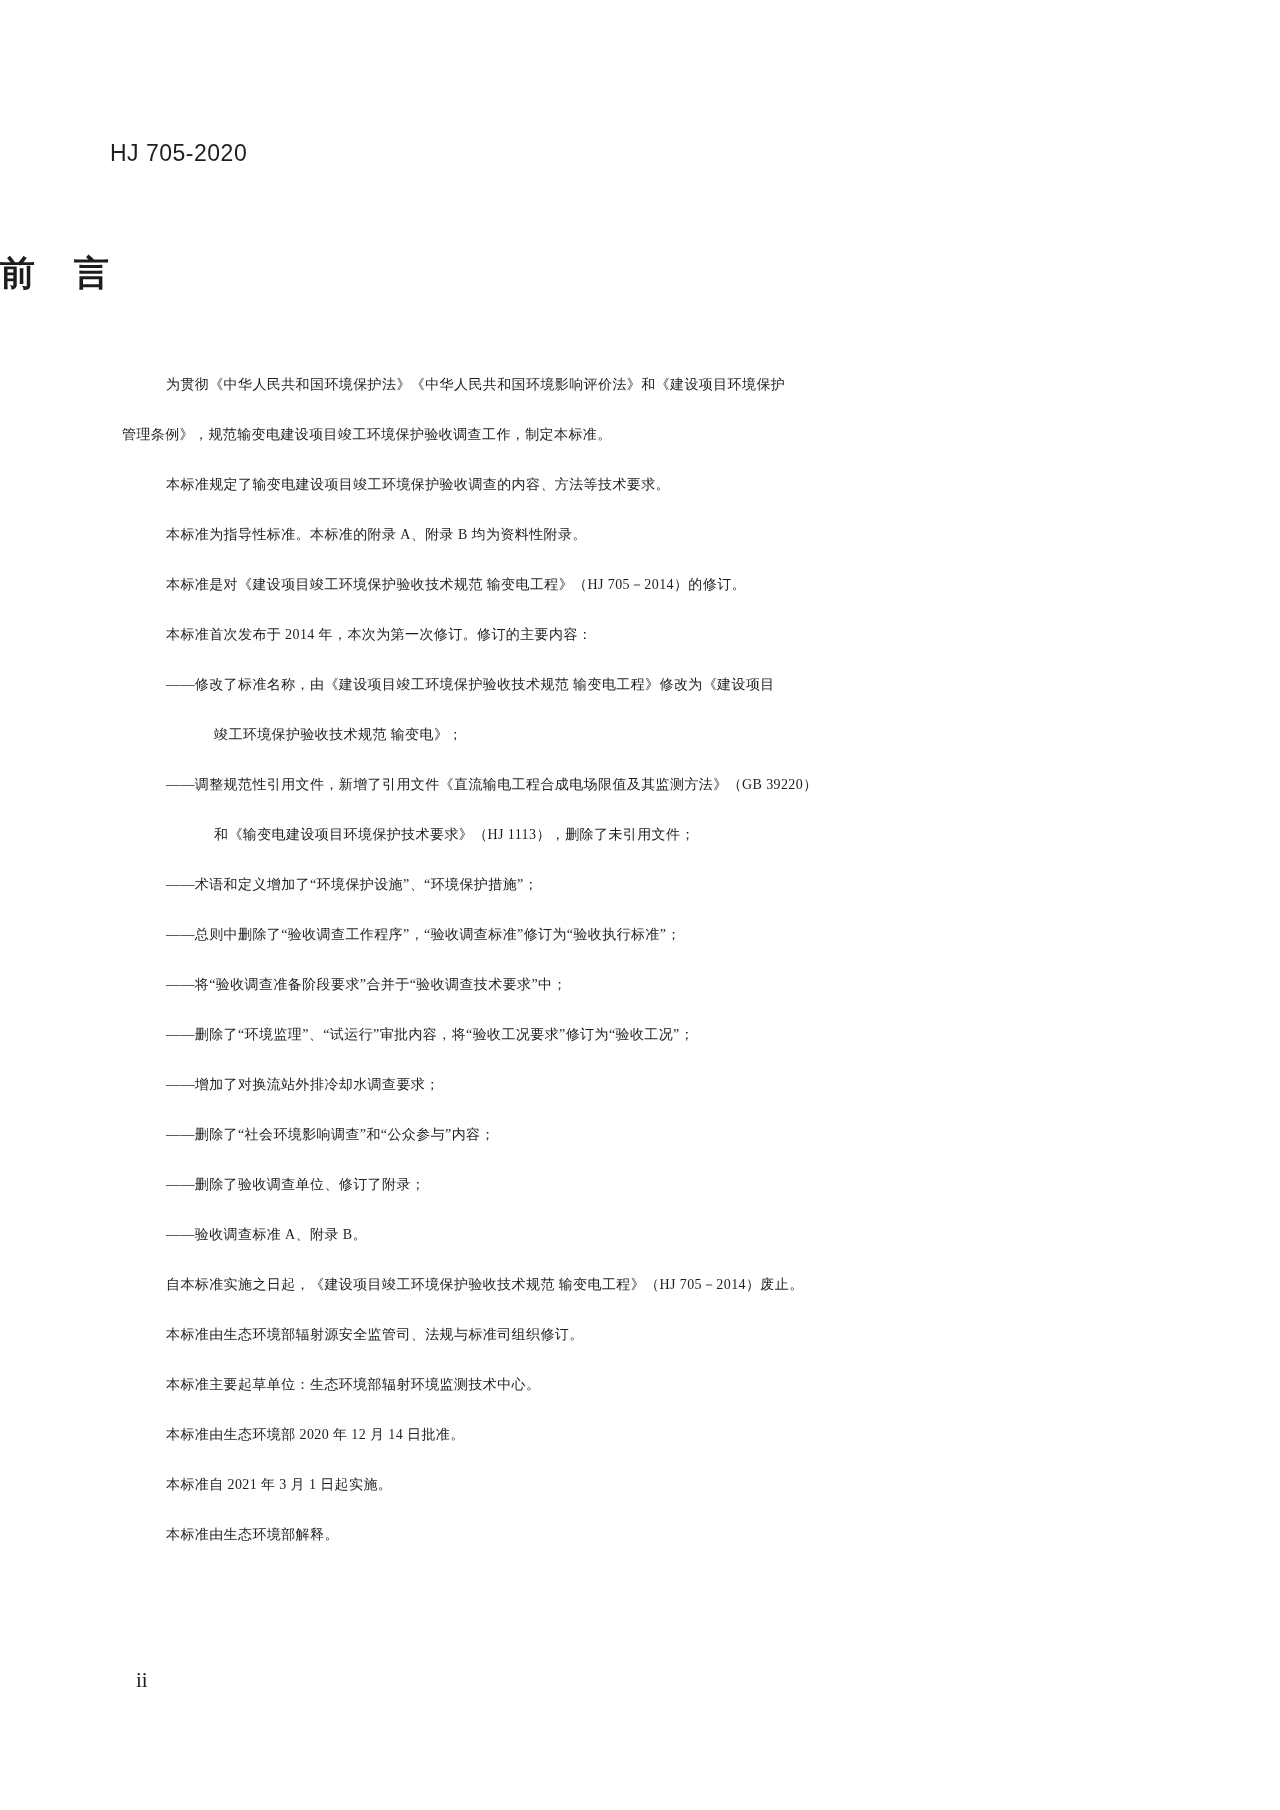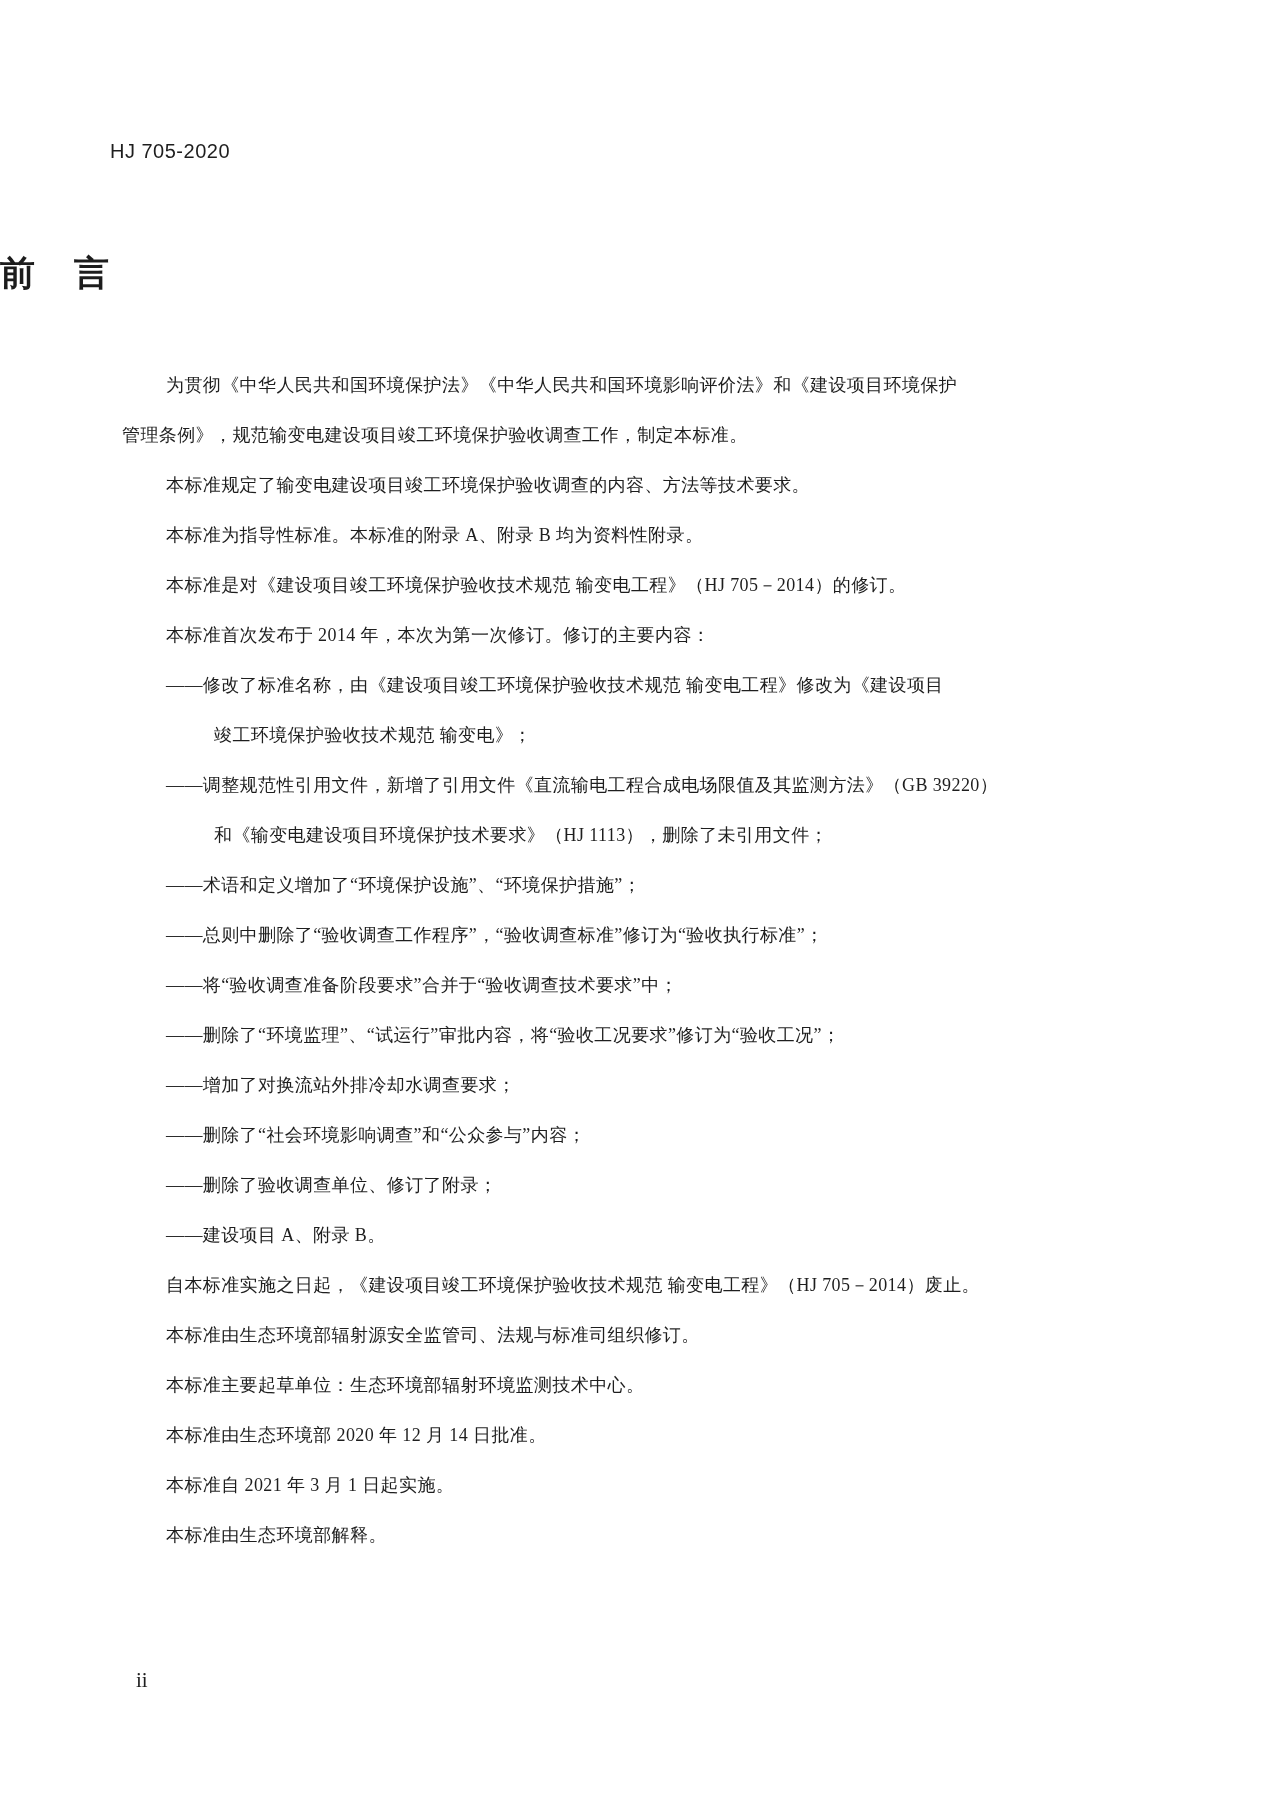"HJ 705-2020" .doc-code { font-size: 20px -> 23px }
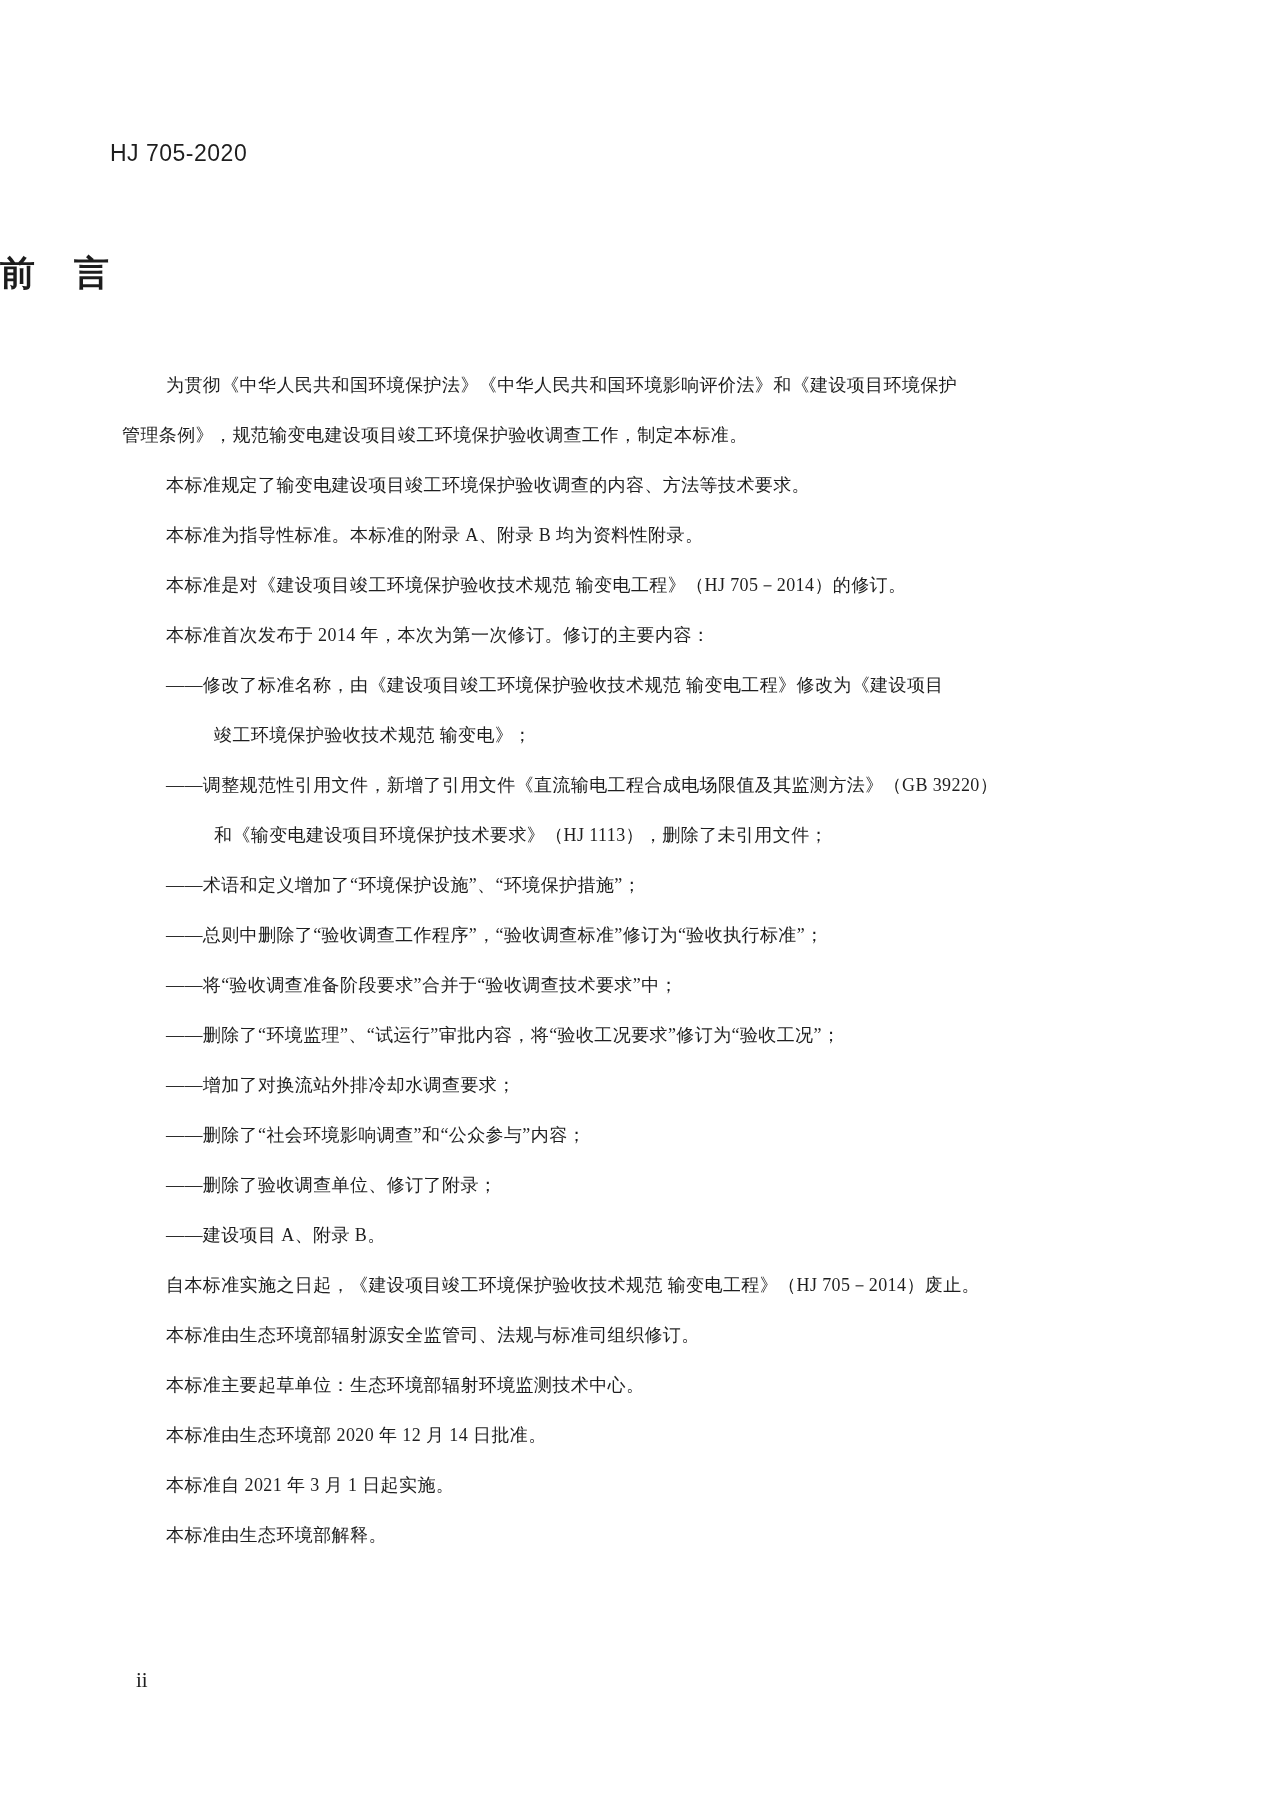"为贯彻《中华人民共和国环境保护法》《中华人民共和国环境影响评价法》和《建设项目环" .body-text { font-size: 18px -> 14px }
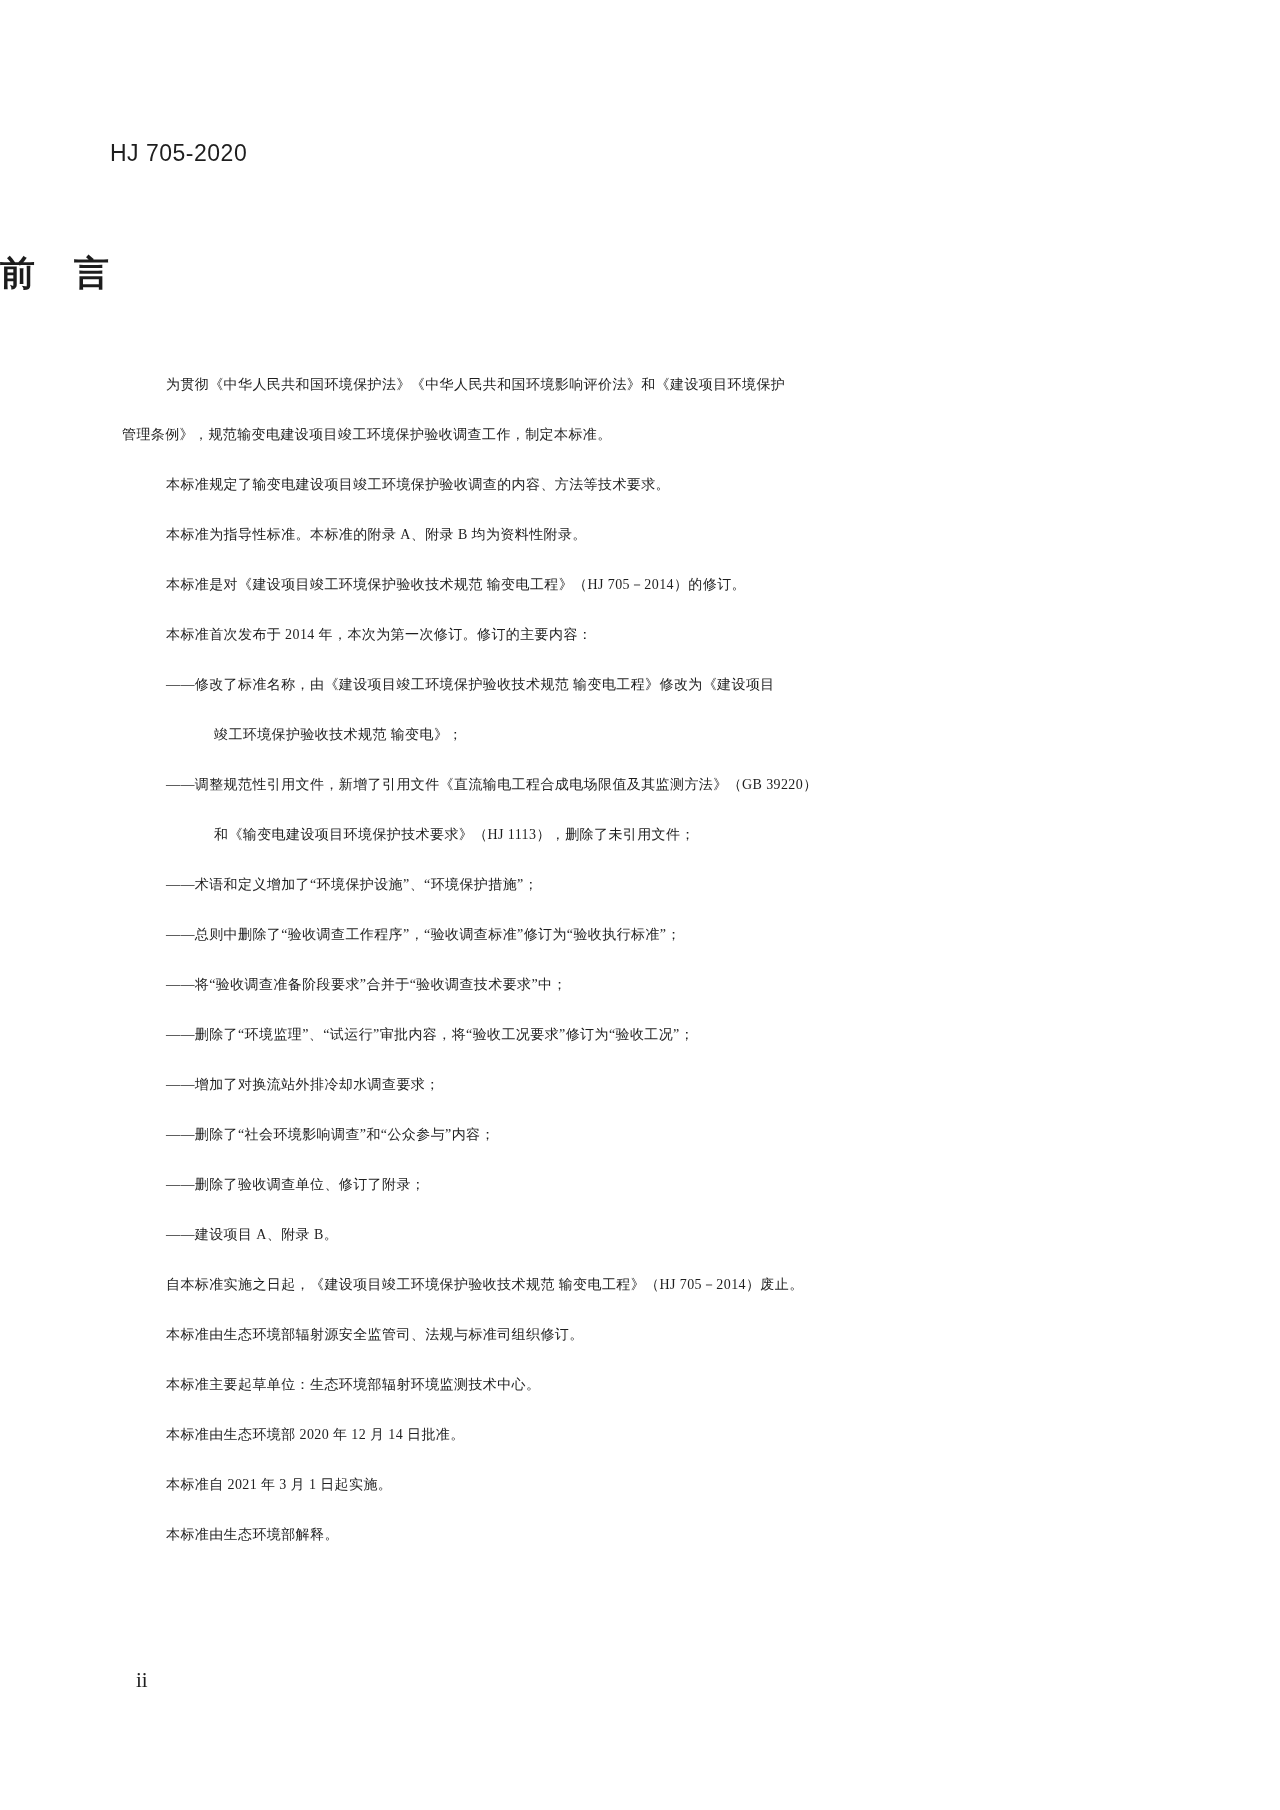"——建设项目 A、附录 B。" div.line { text: 建设项目 -> 验收调查标准 }
